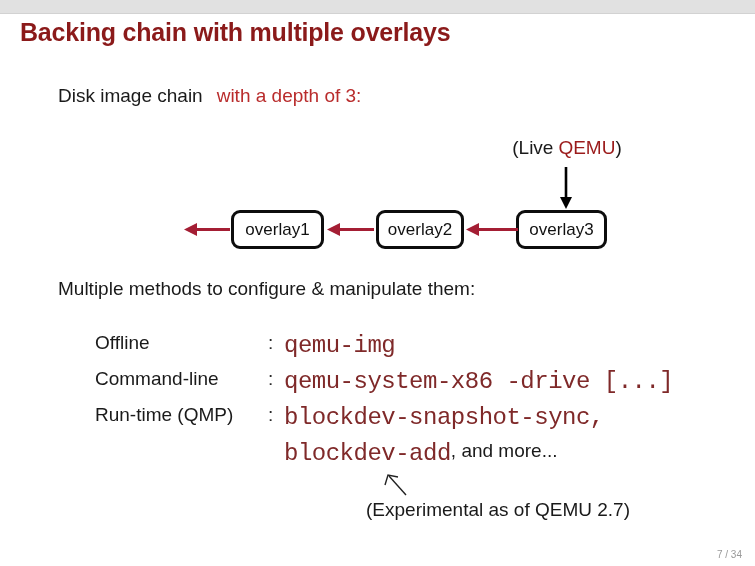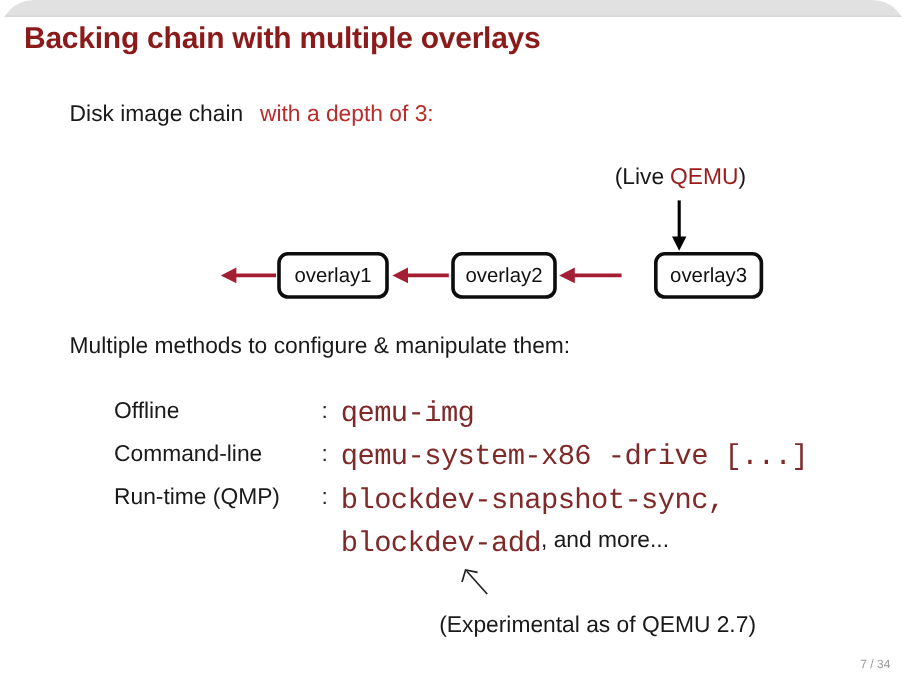"Backing chain with multiple overlays" .slide { border-radius: 28px -> none }
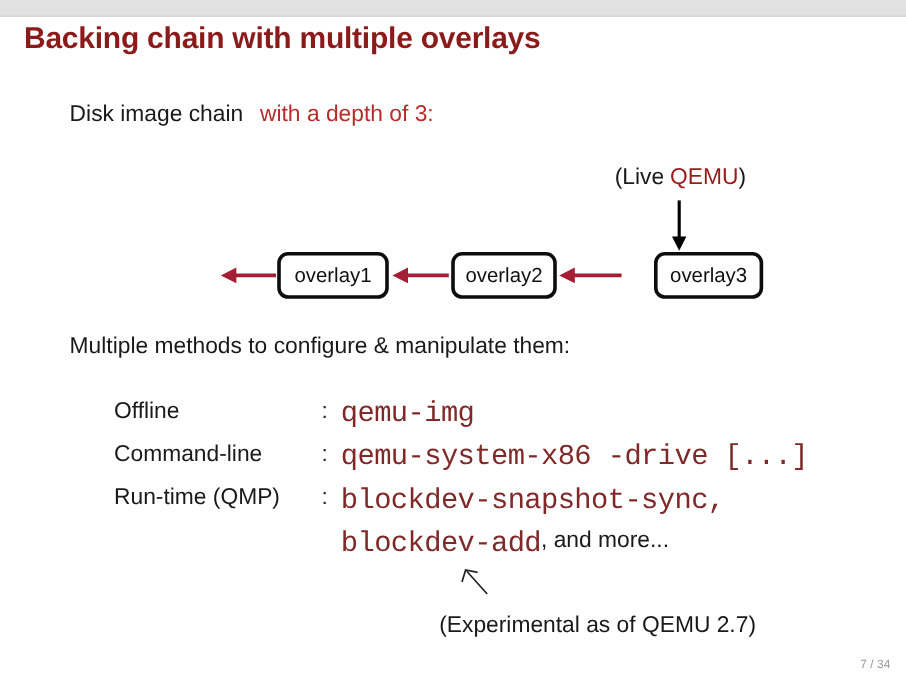"overlay3" .node-o3 { left: 545px -> 516px }
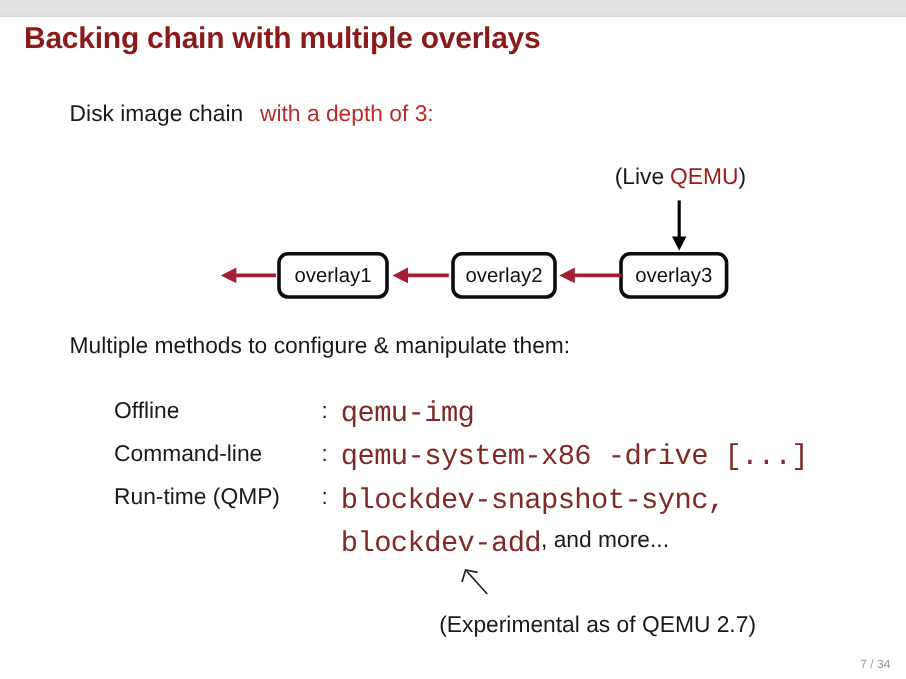"(Experimental as of QEMU 2.7)" .note { top: 511px -> 499px }
